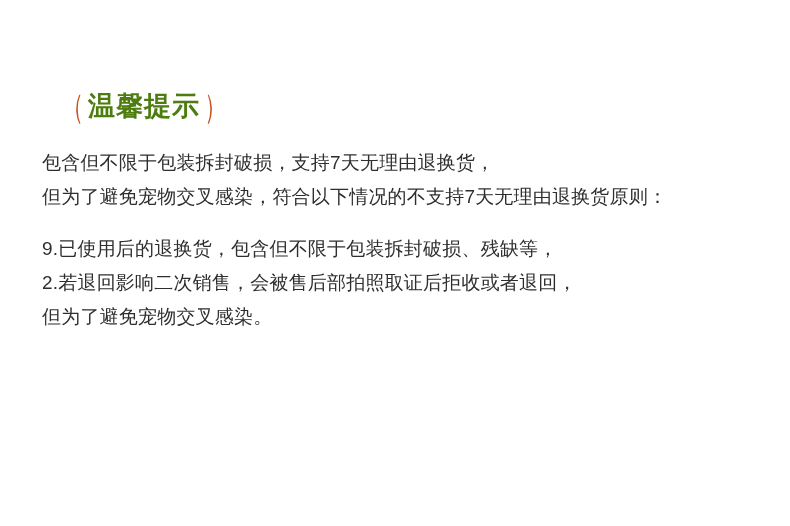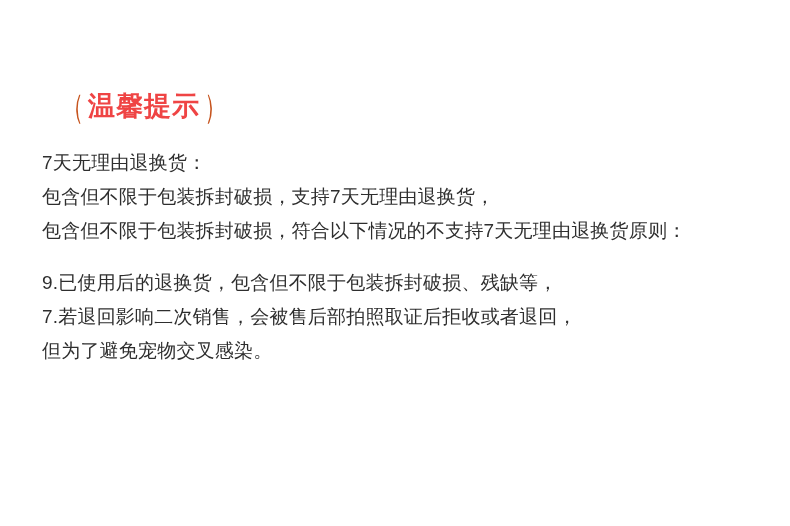"温馨提示" .heading-text { color: #ef4444 -> #4d7c0f }
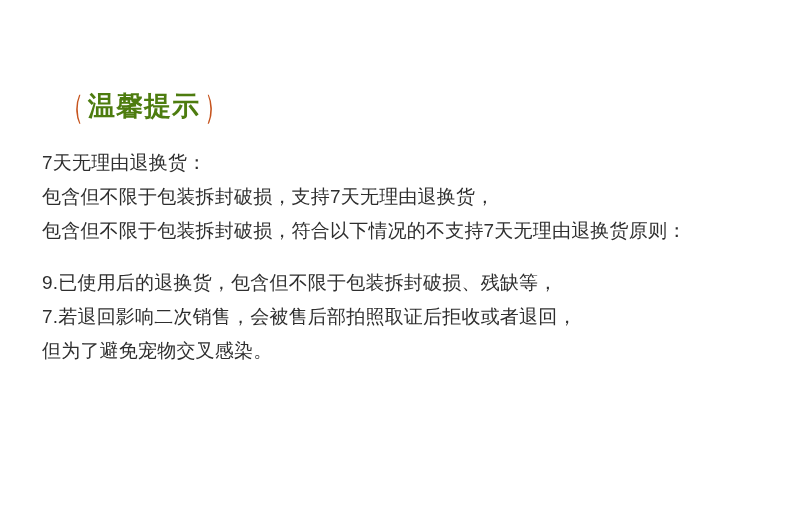"7天无理由退换货：" p { html: <p>7天无理由退换货：</p> -> none }
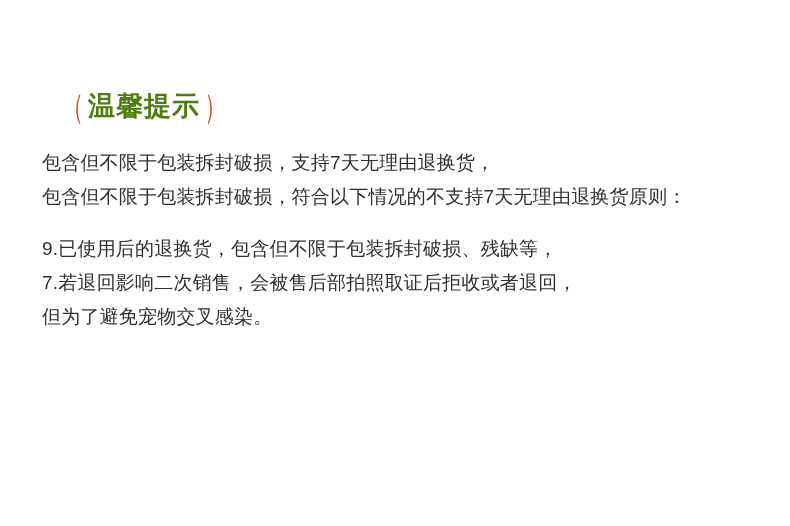"包含但不限于包装拆封破损，符合以下情况的不支持7天无理由退换货原则：" p { text: 包含但不限于包装拆封破损 -> 但为了避免宠物交叉感染 }
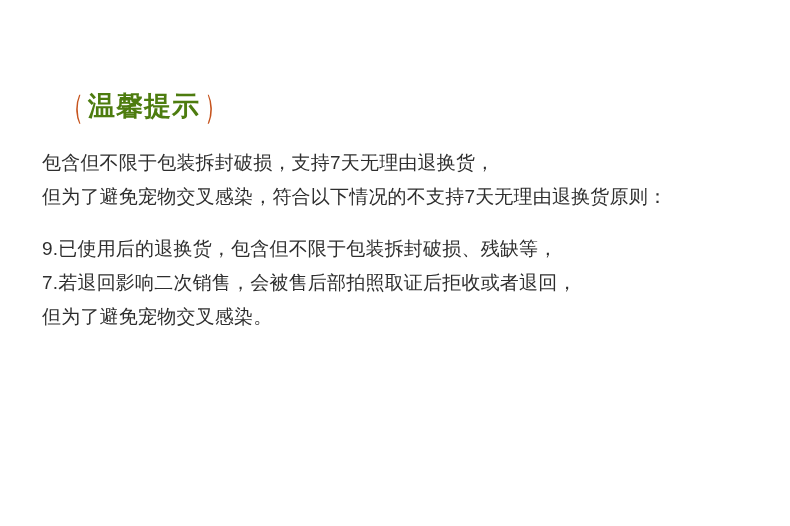"7.若退回影响二次销售，会被售后部拍照取证后拒收或者退回，" p { text: 7 -> 2 }
